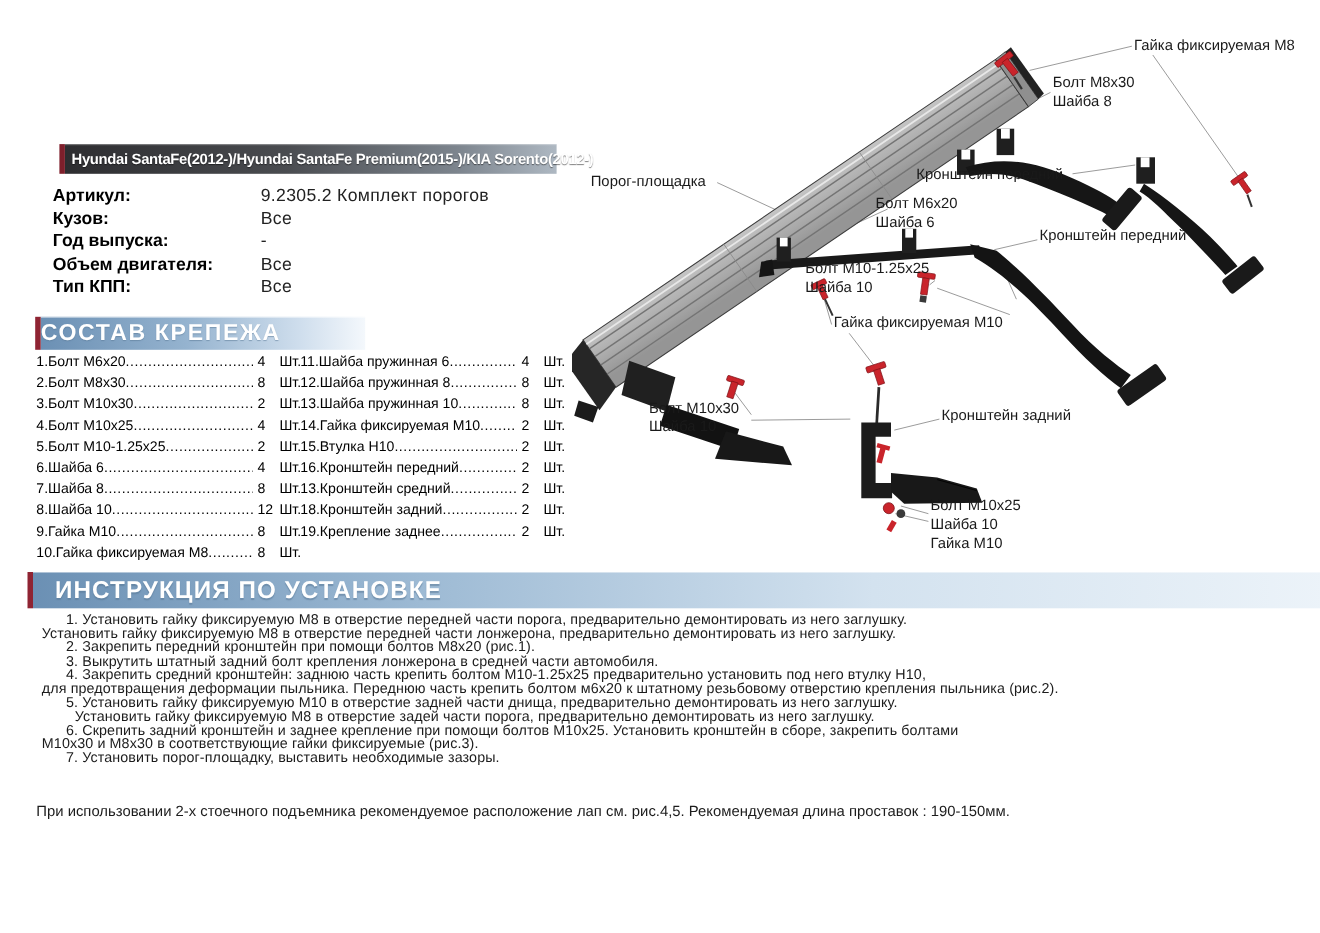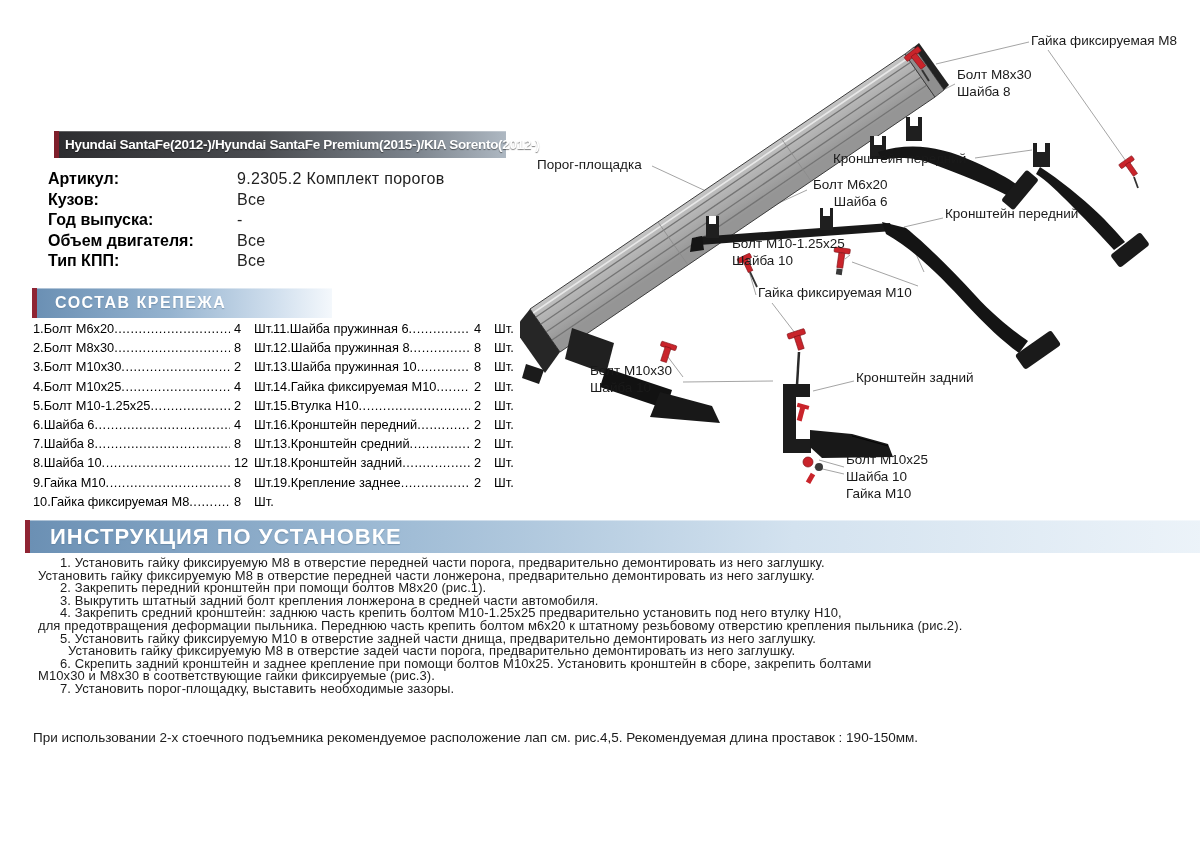"Болт М6х20" div.diag-label { left: 293px -> 276px; text-align: right -> none }
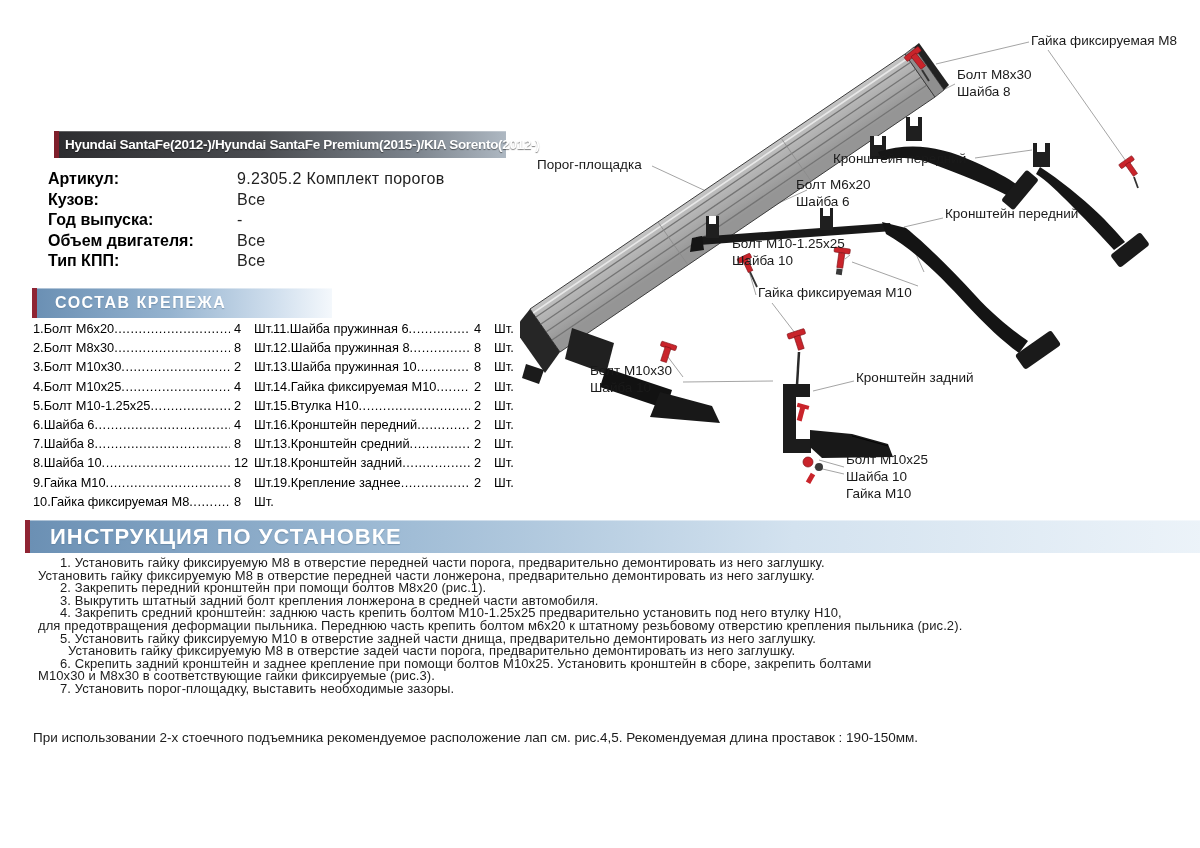"СОСТАВ КРЕПЕЖА" .sostav-bar span { font-size: 16px -> 21px; padding-left: 18px -> none }
